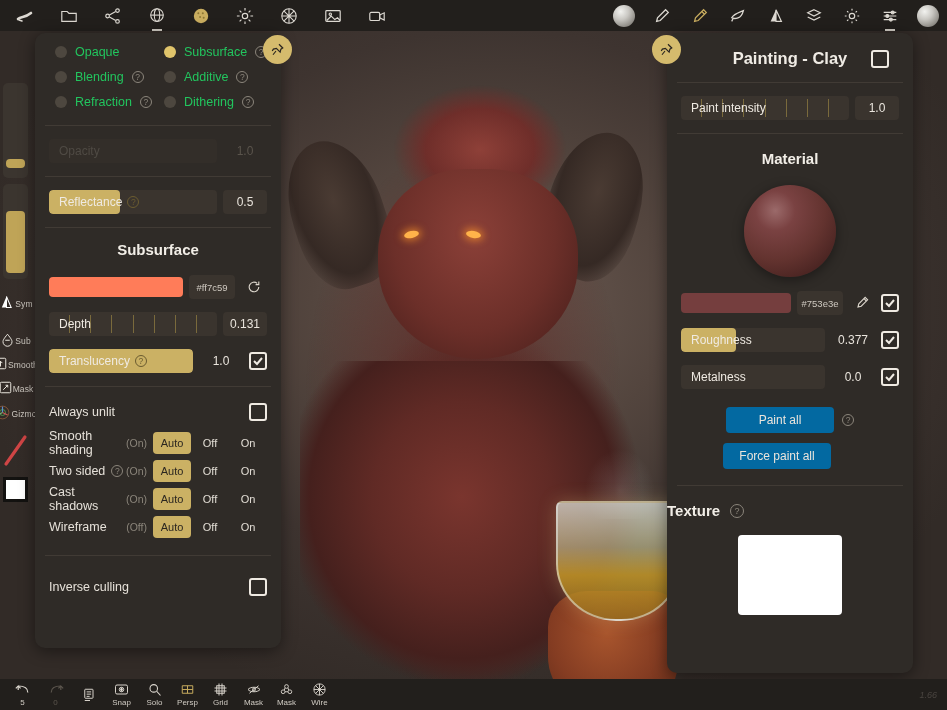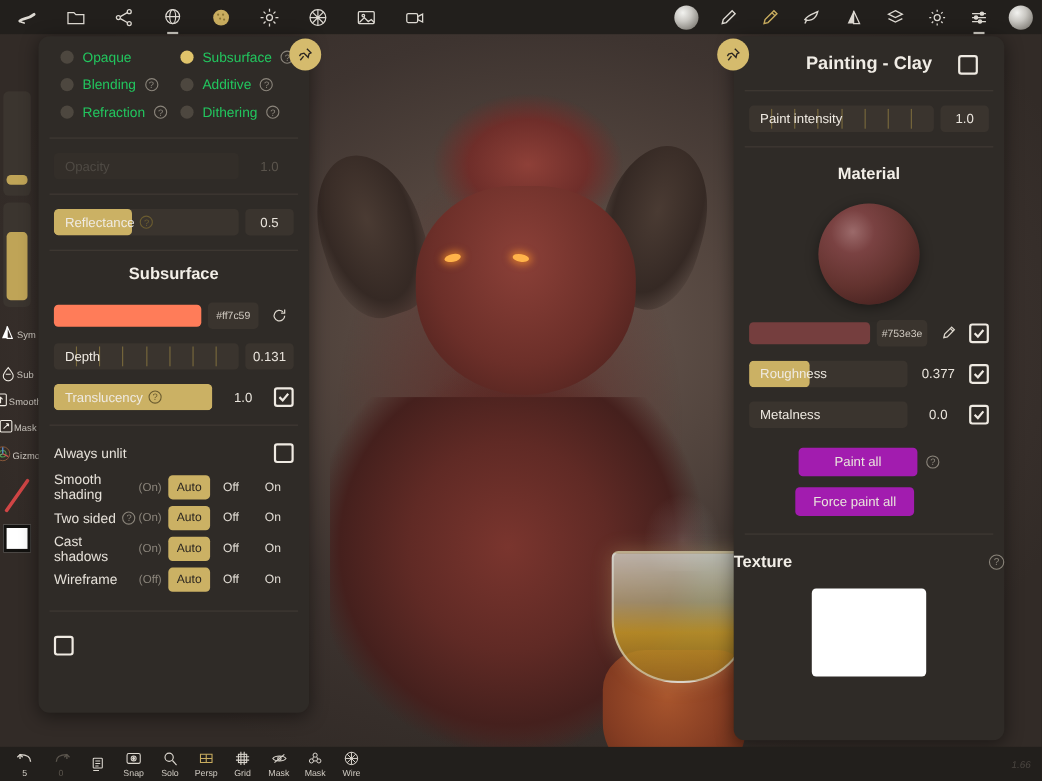"Paint all" .pbtn { background: #a21caf -> #0369a1 }
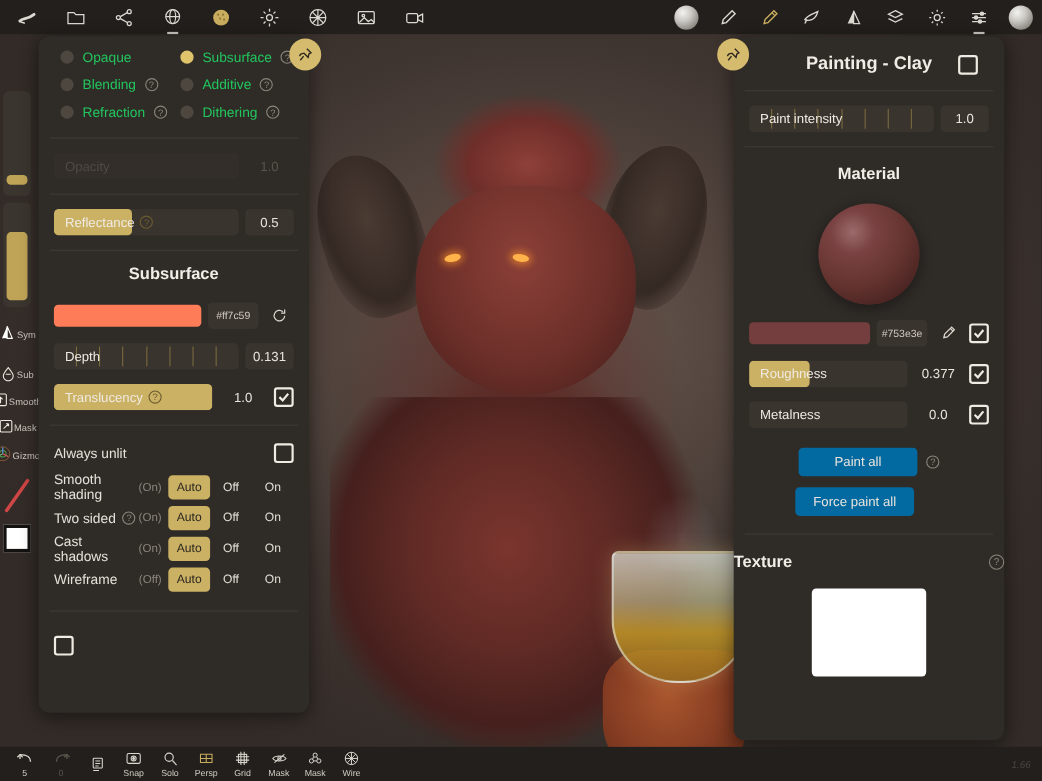"Texture" div.sec-title { justify-content: space-between -> flex-start }
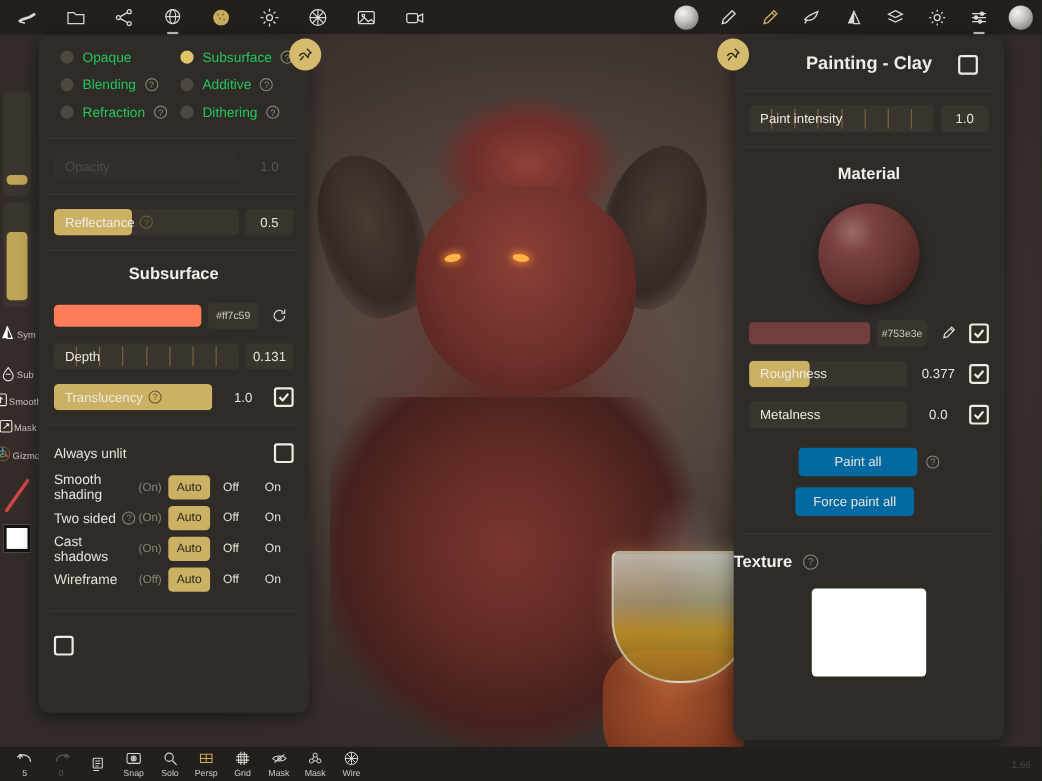"Inverse culling" span.name { html: none -> <span>Inverse culling</span> }
